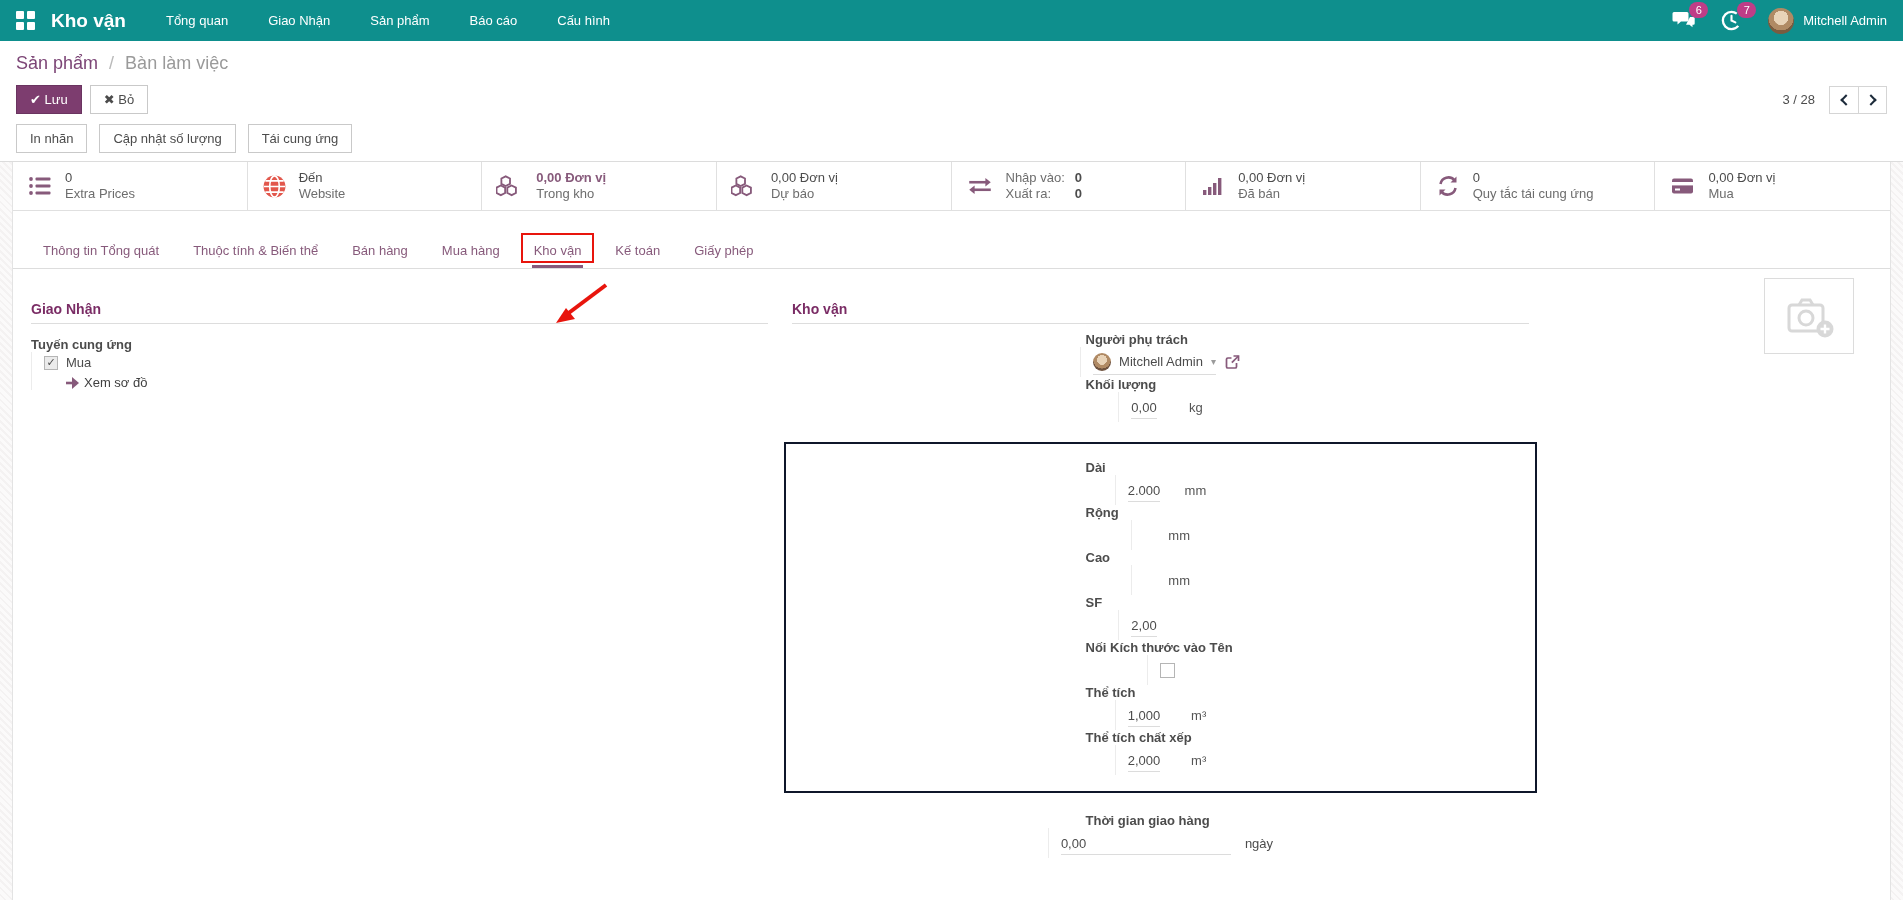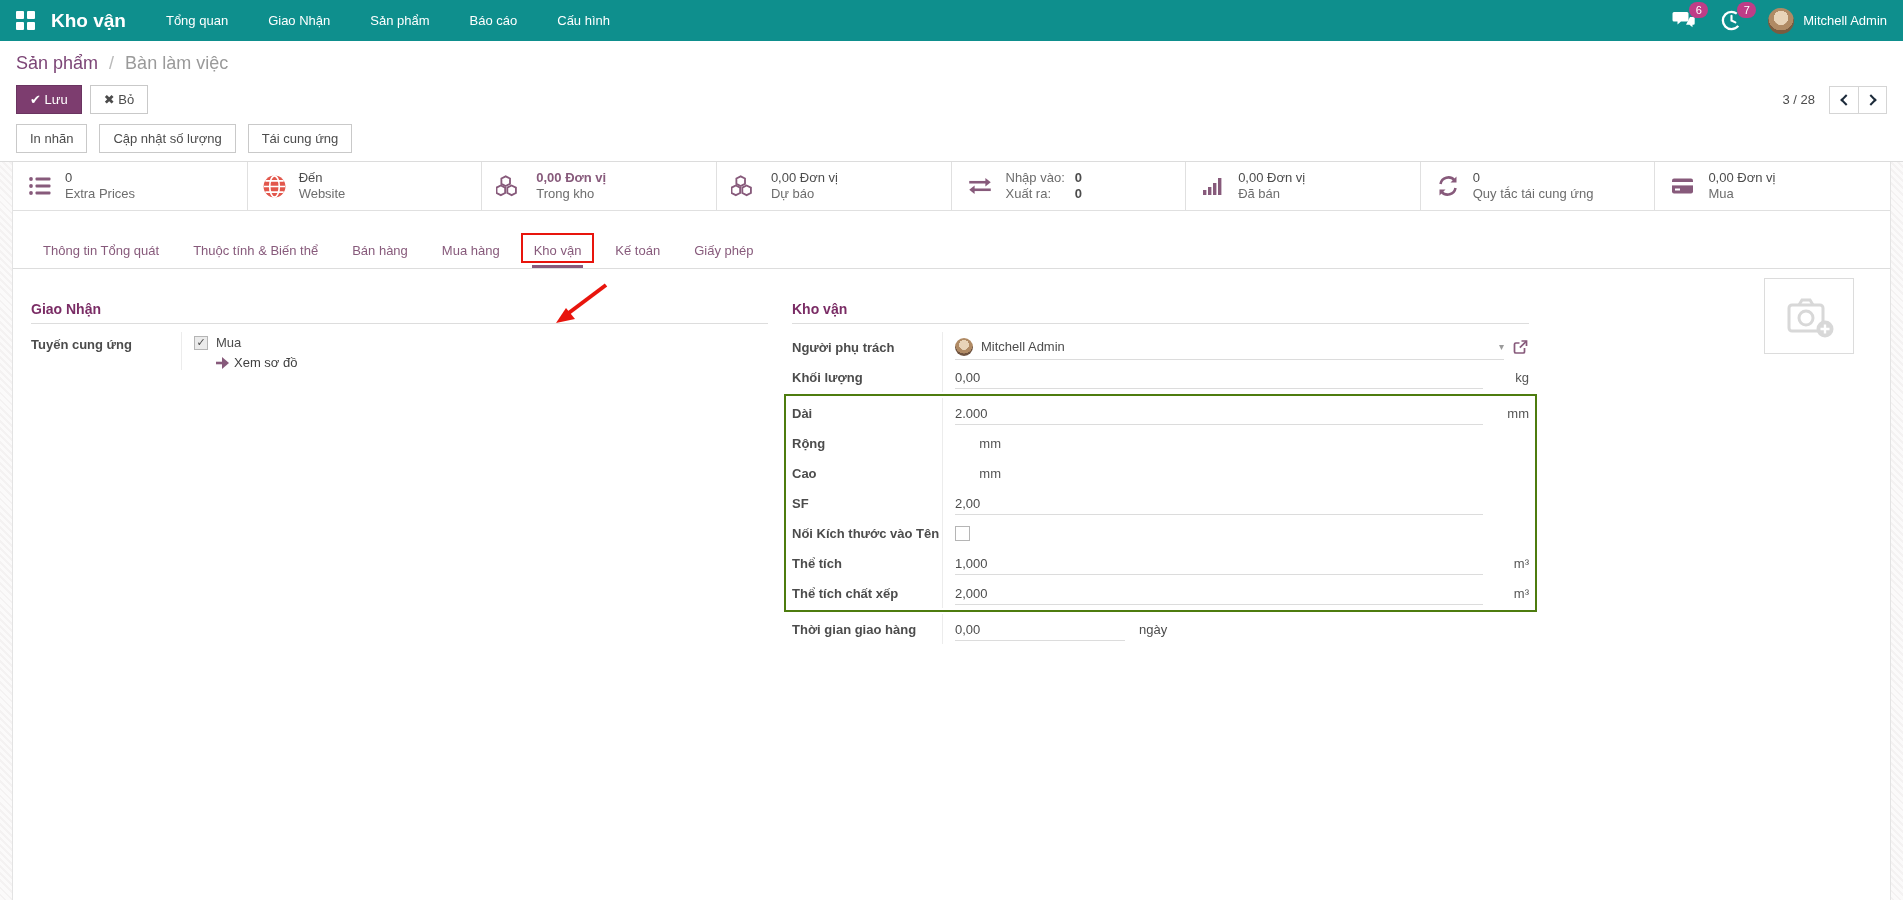"Tuyến cung ứng" .frow { flex-direction: none -> column }
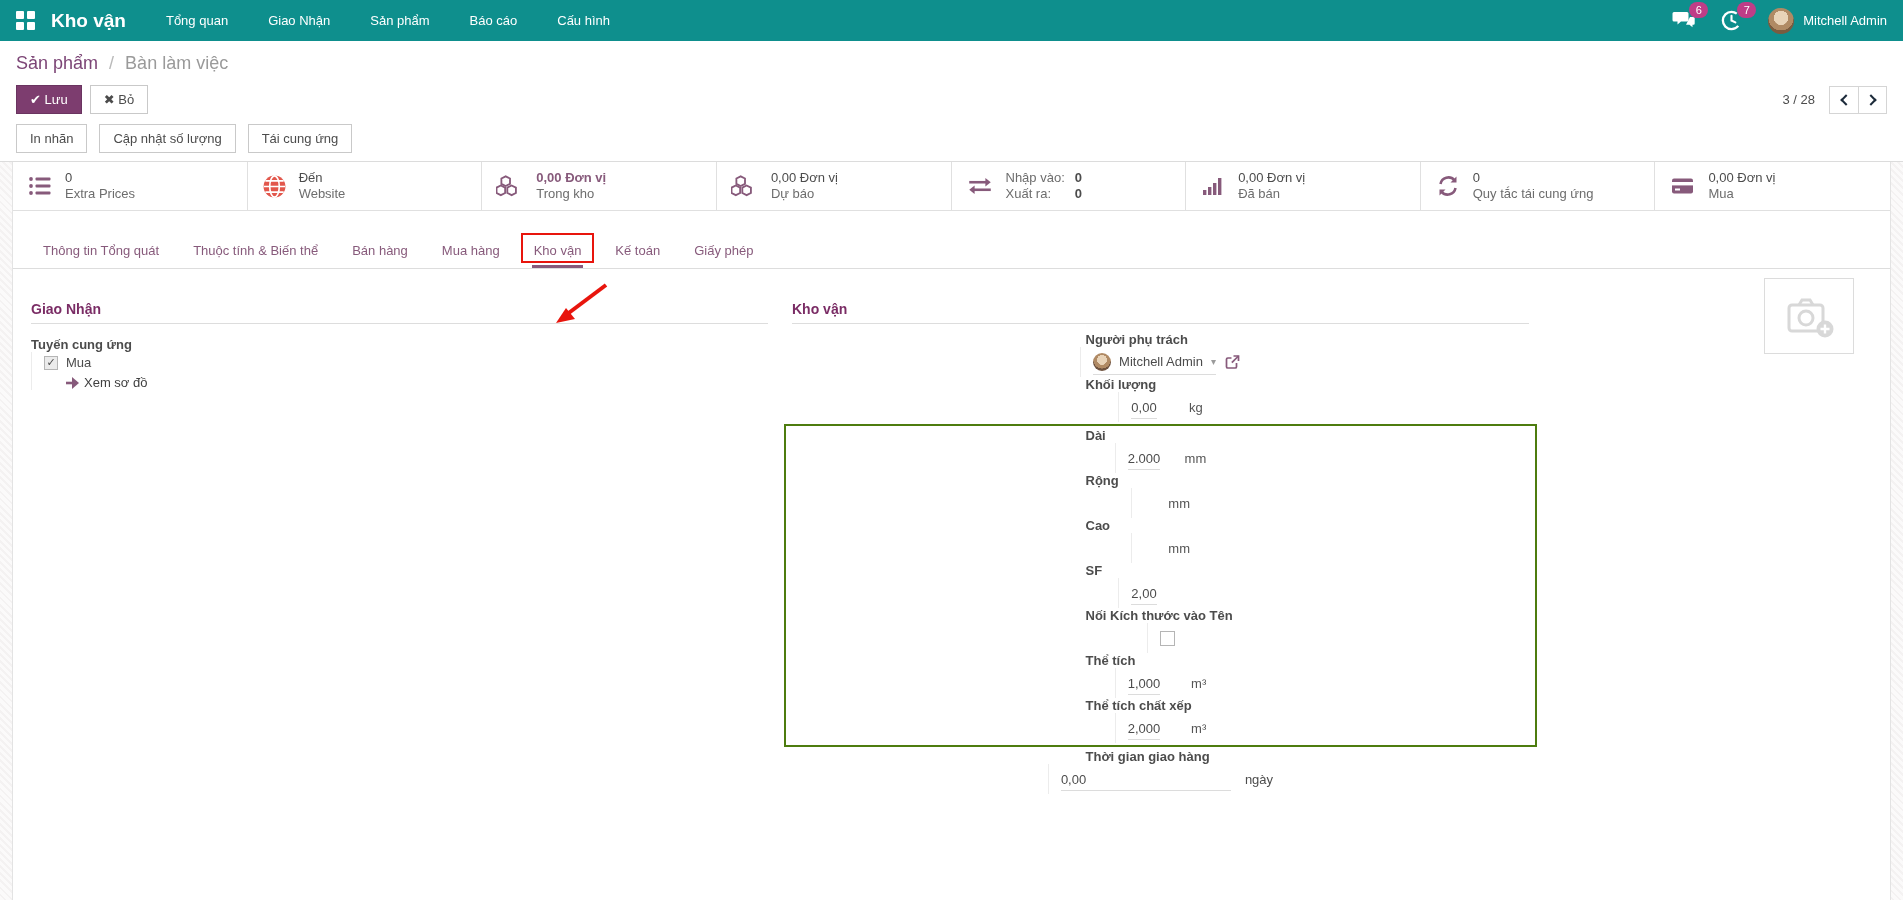"Dài" .red-outline { border: 2px solid #4d7c0f -> 2px solid #0f172a; margin: 2px -8px -> 20px -8px; padding: 2px 6px -> 16px 6px }
